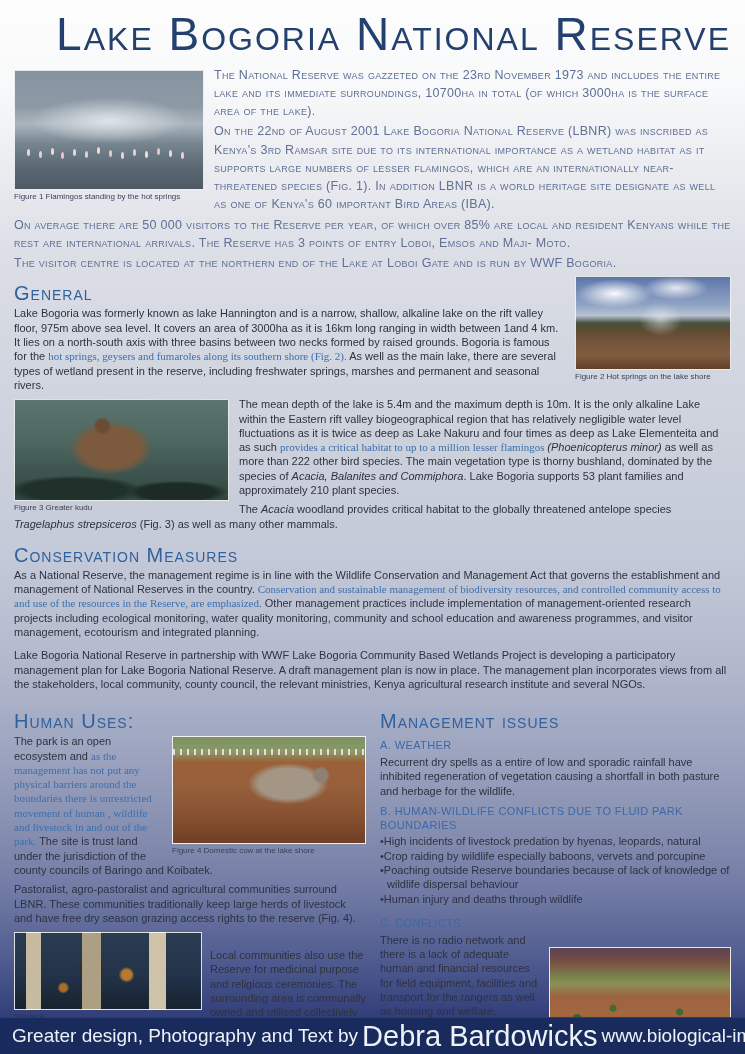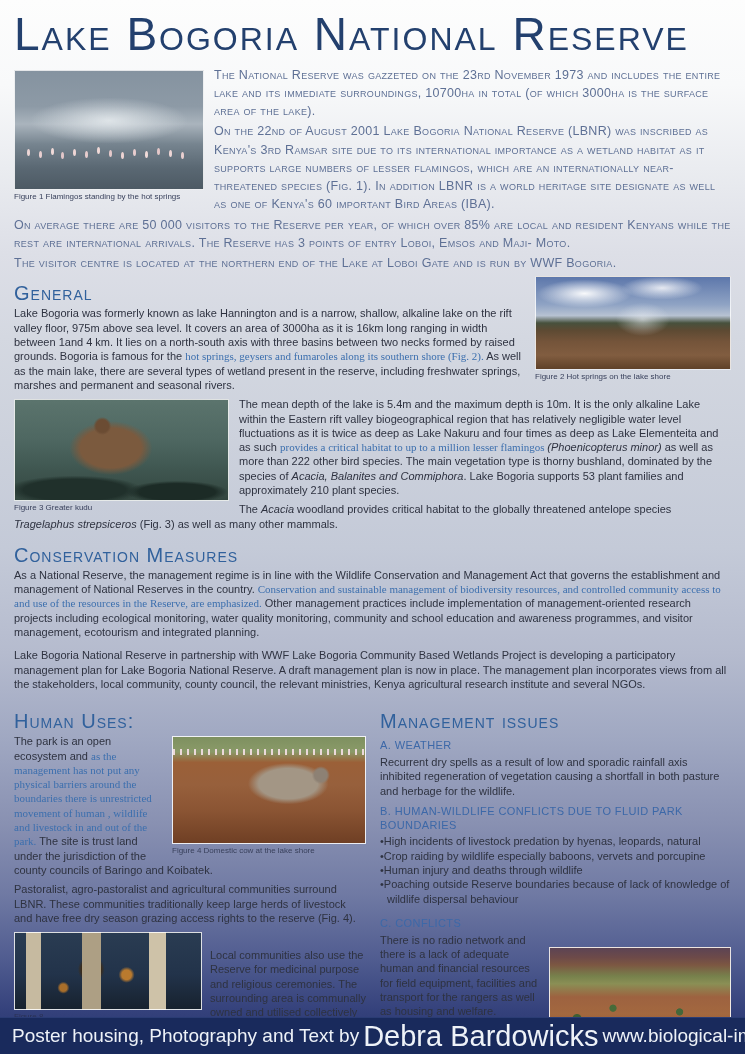"Lake Bogoria National Reserve" h1.title { text-align: none -> right }
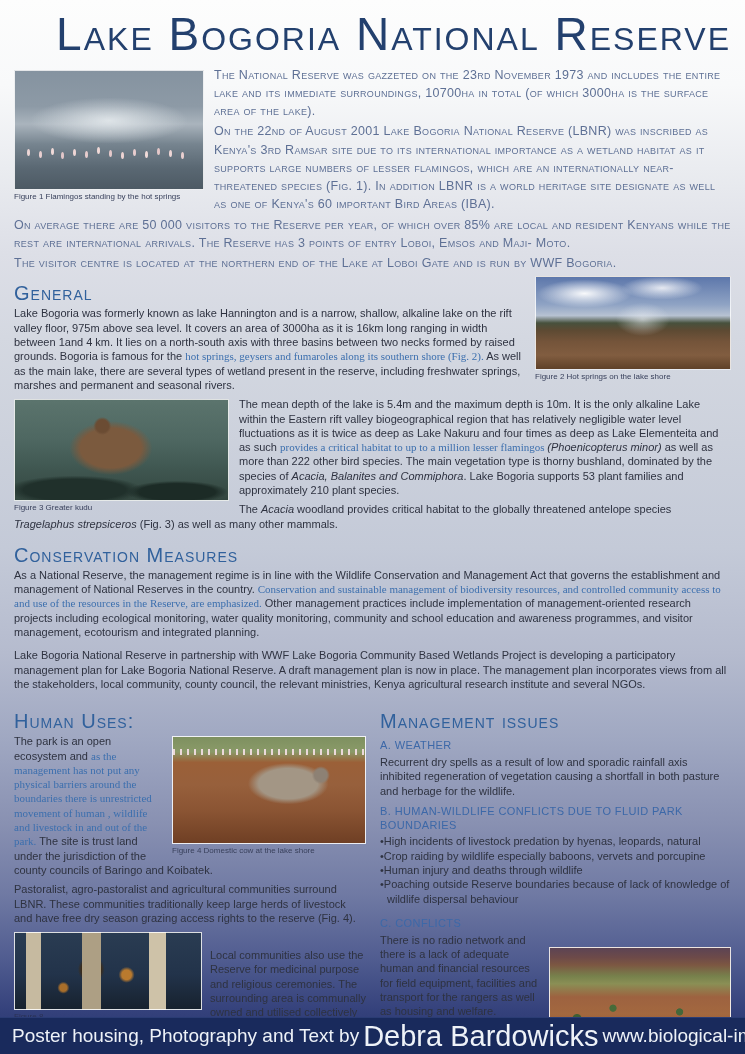"Figure 2 Hot springs on" .fig2w { width: 196px -> 156px }
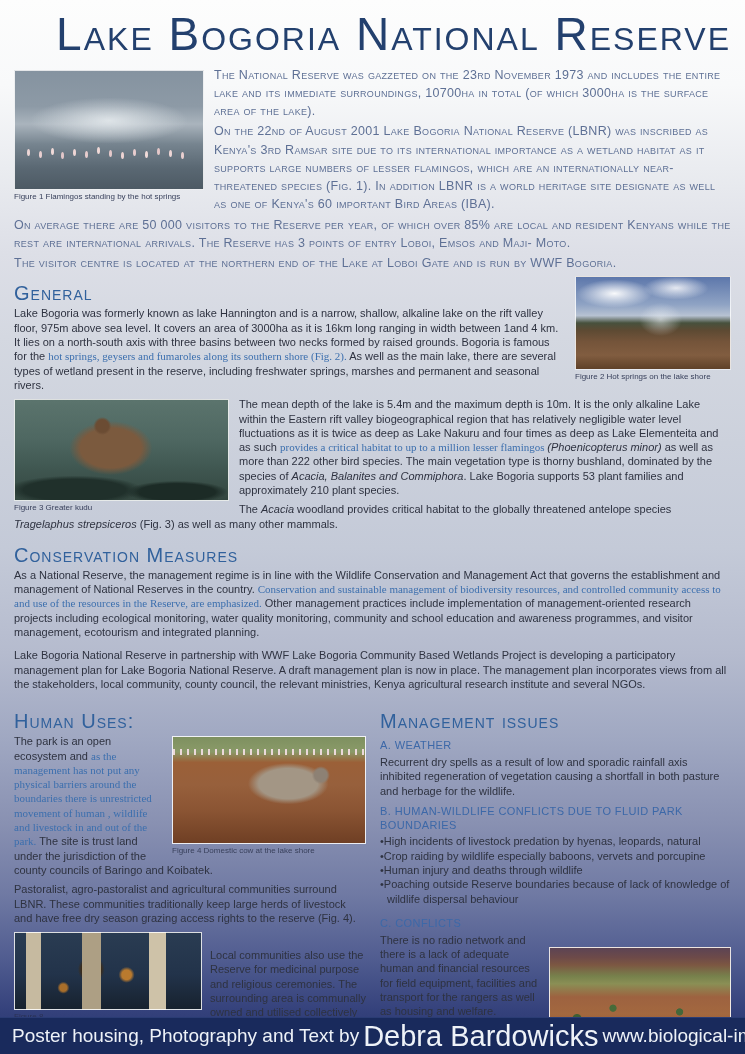"Recurrent dry spells as a" p.body { text: result of low and sporadic rainfall axis -> entire of low and sporadic rainfall have }
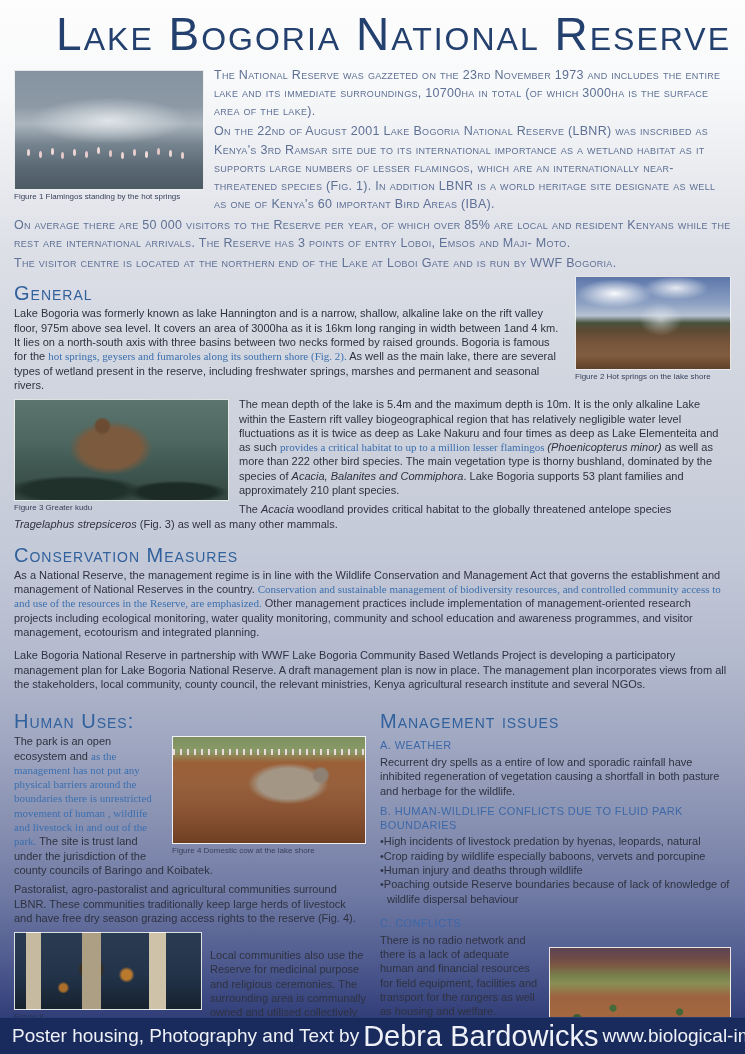"Human injury and deaths through" li { order: before "Poaching outside Reserve boundaries" -> after "Poaching outside Reserve boundaries" }
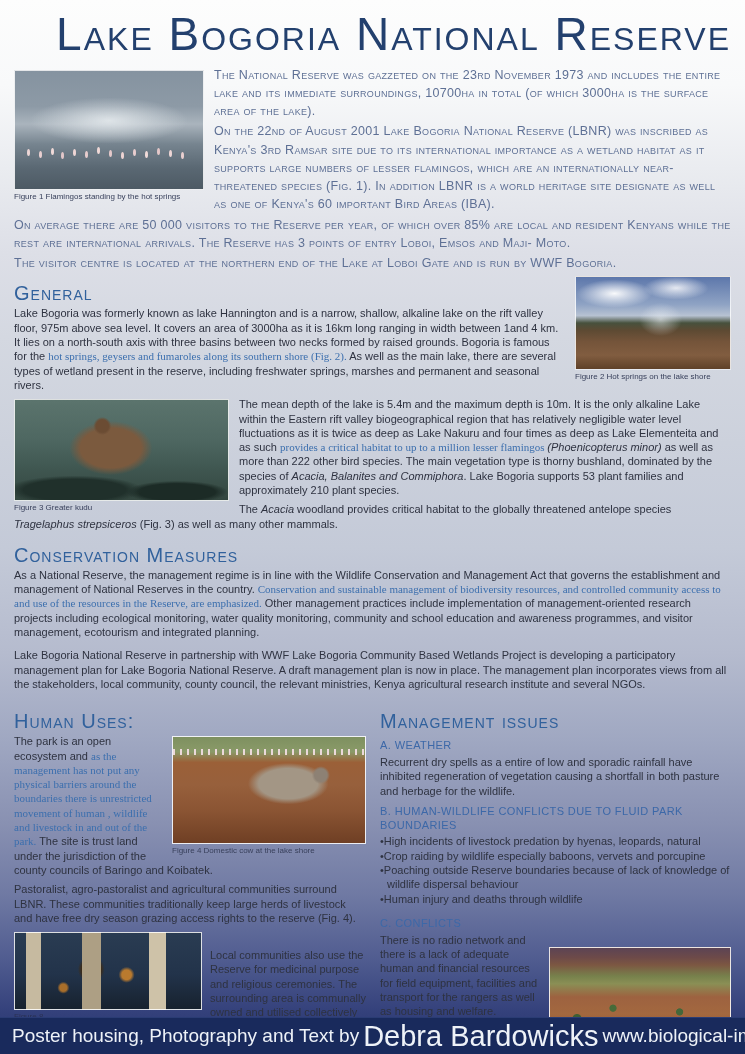"Poster housing, Photography and Text" span.f-pre { text: Poster housing -> Greater design }
